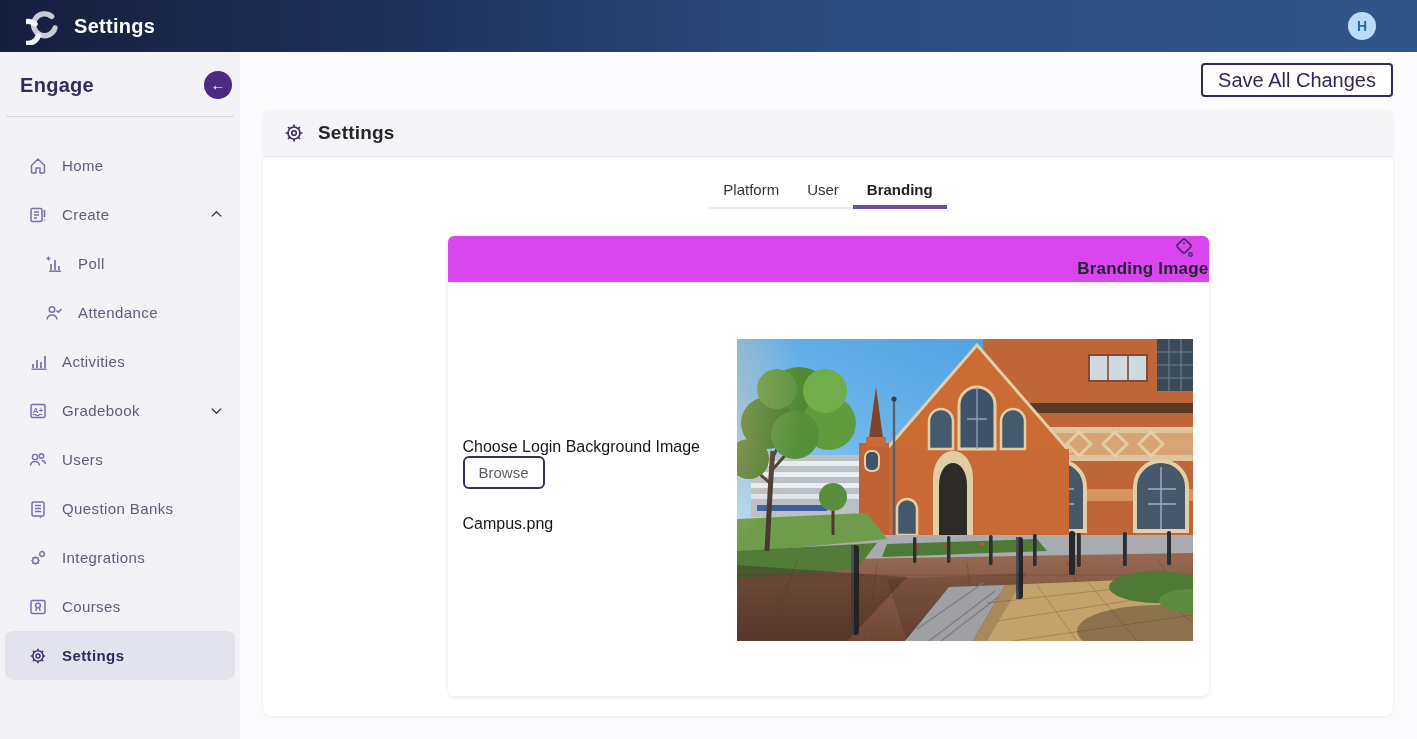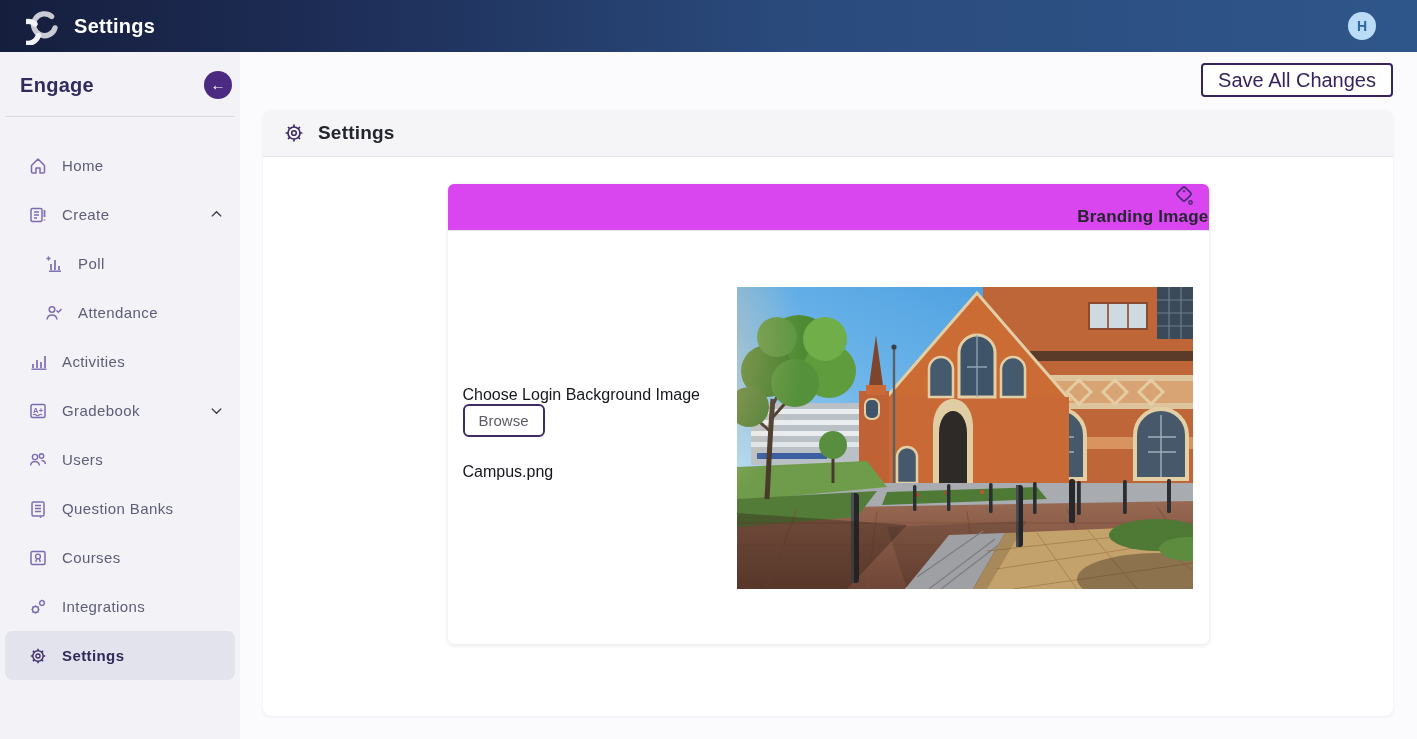"Platform" div.tabs { html: none -> <div> <div>Platform</div> <div>User</div> <div>Branding</div> </div> }
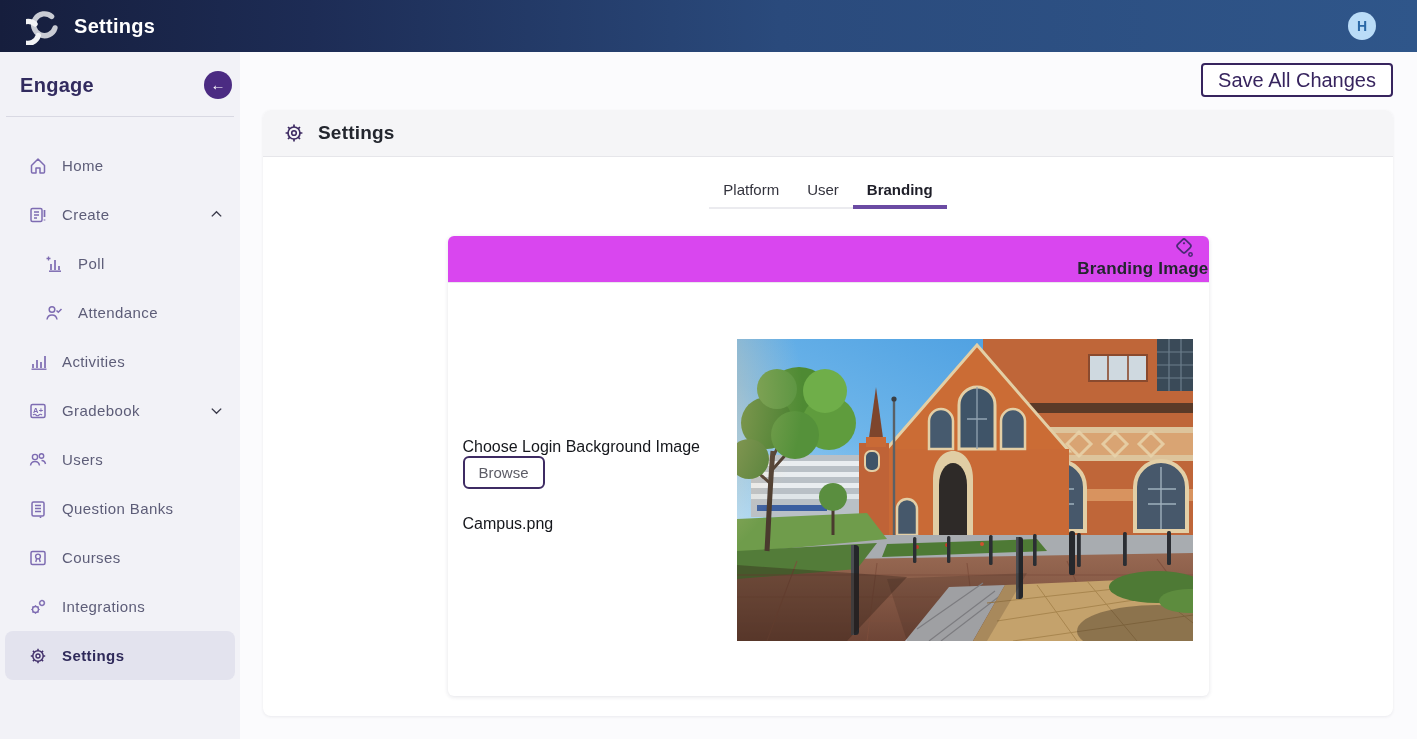"Courses" div.nav-item { order: before "Integrations" -> after "Integrations" }
